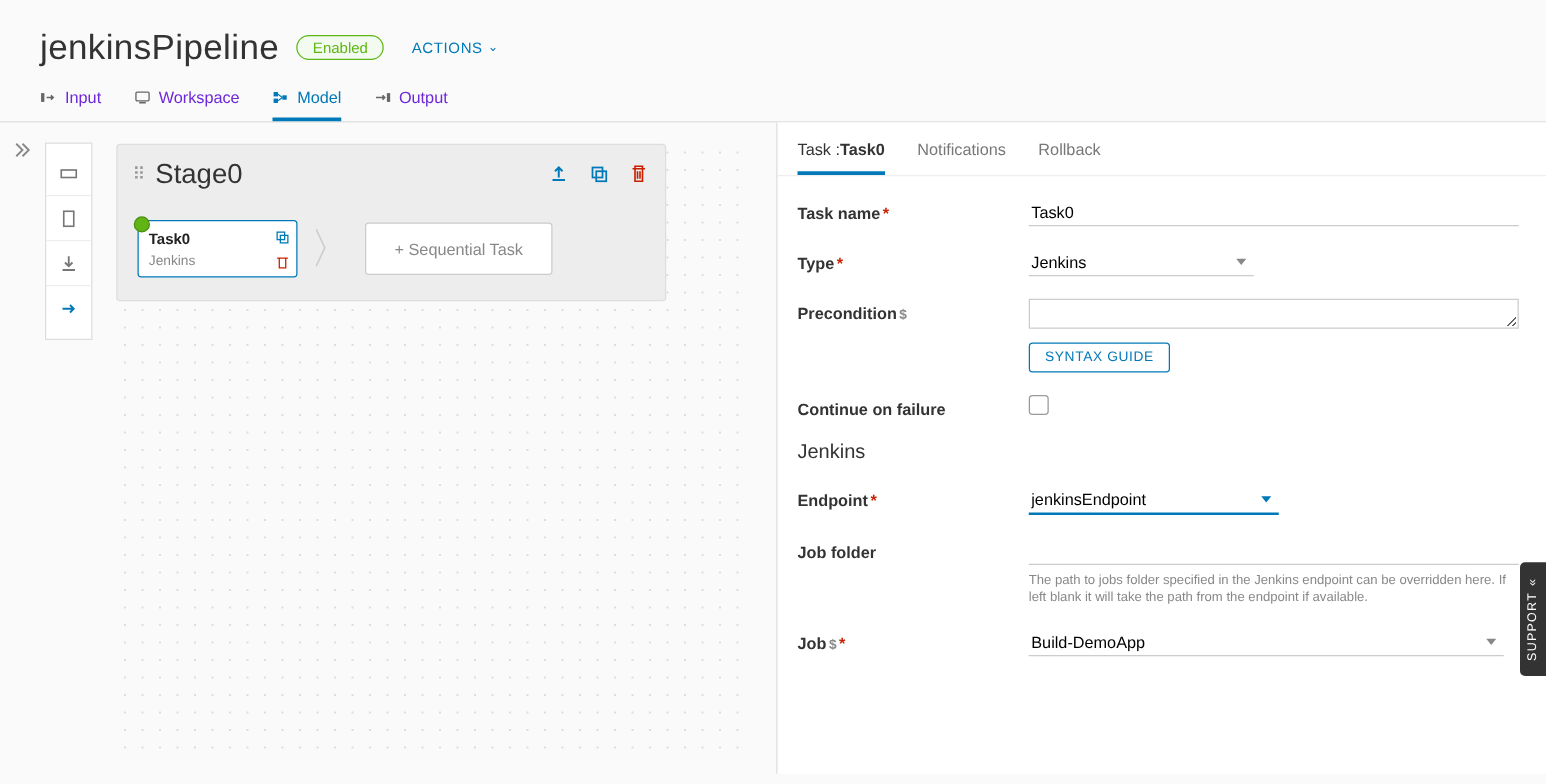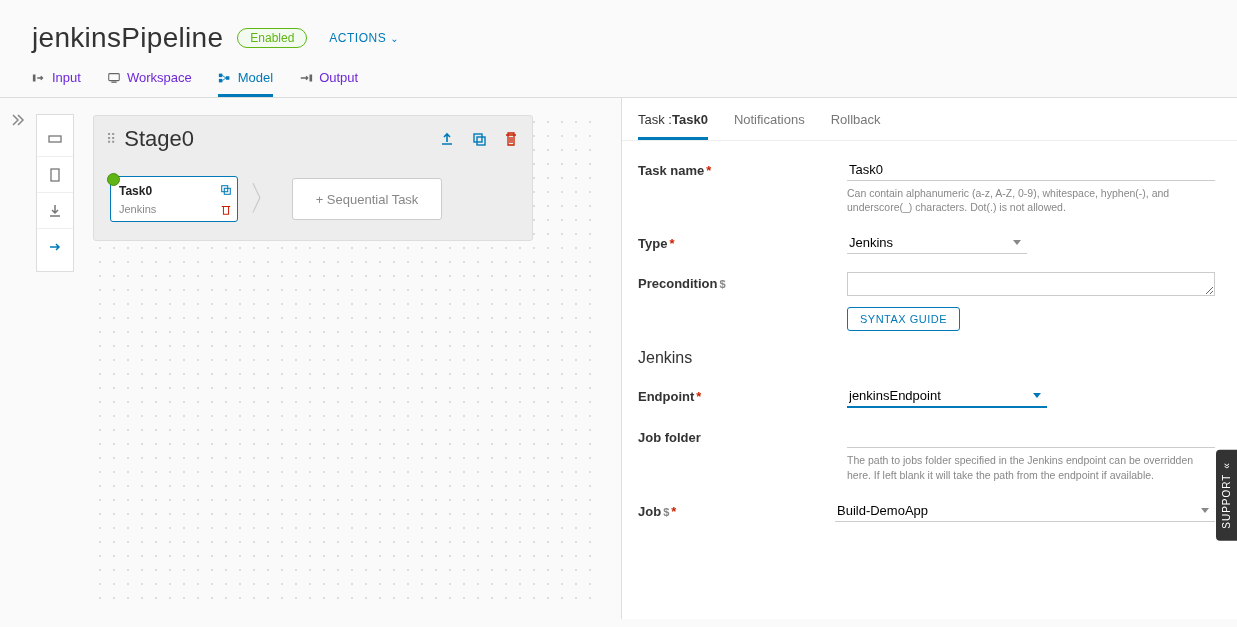"Task name *" .frow { gap: 24px -> none }
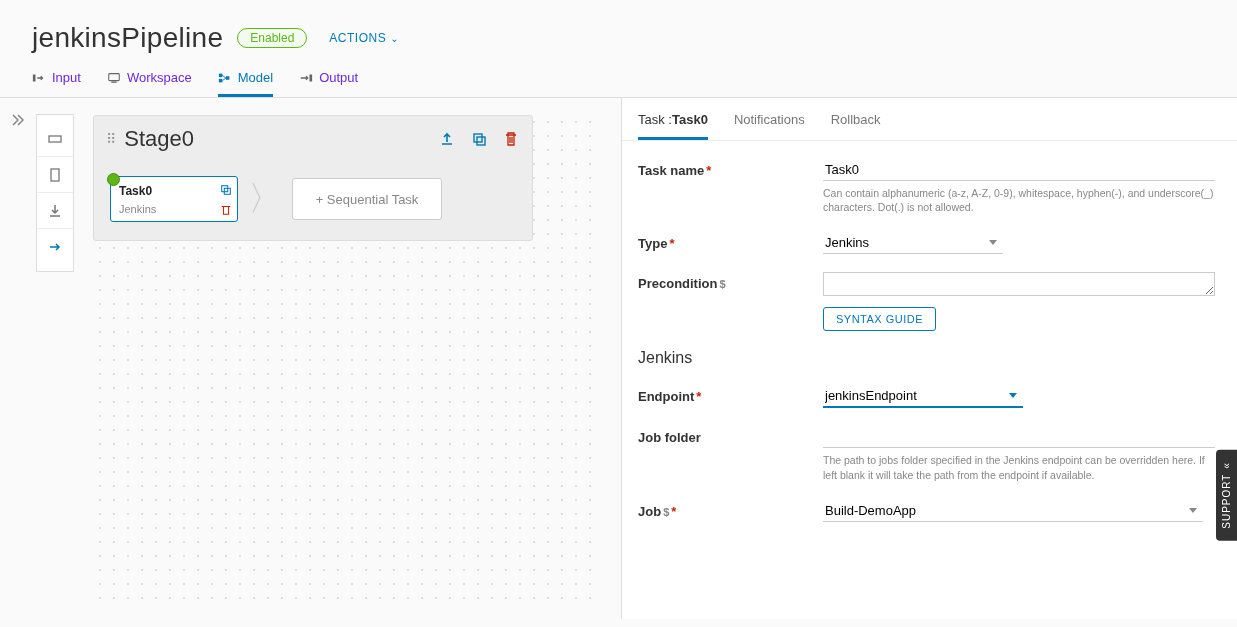"Can contain alphanumeric (a-z, A-Z," div.hint { html: <div>Can contain alphanumeric (a-z, A-Z, 0-9), whitespace, hyphen(-), and underscore(_) characters. Dot(.) is not allowed.</div> -> none }
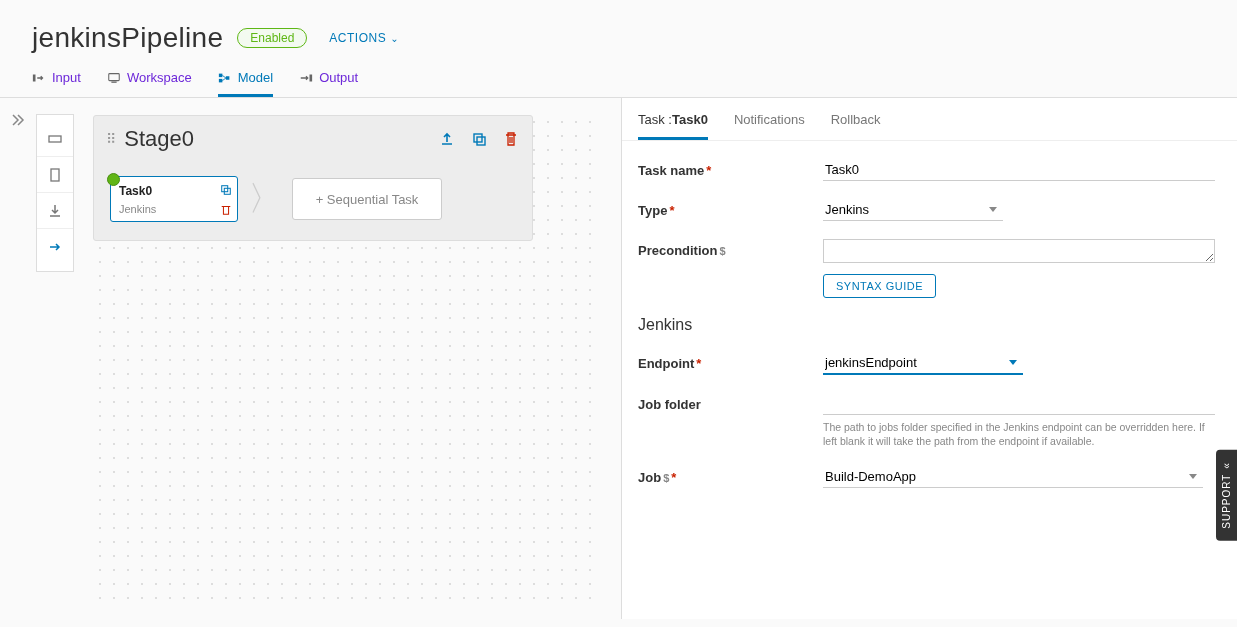"Continue on failure" div.frow { html: none -> <div> <div>Continue on failure</div> <div> <div></div> </div> </div> }
